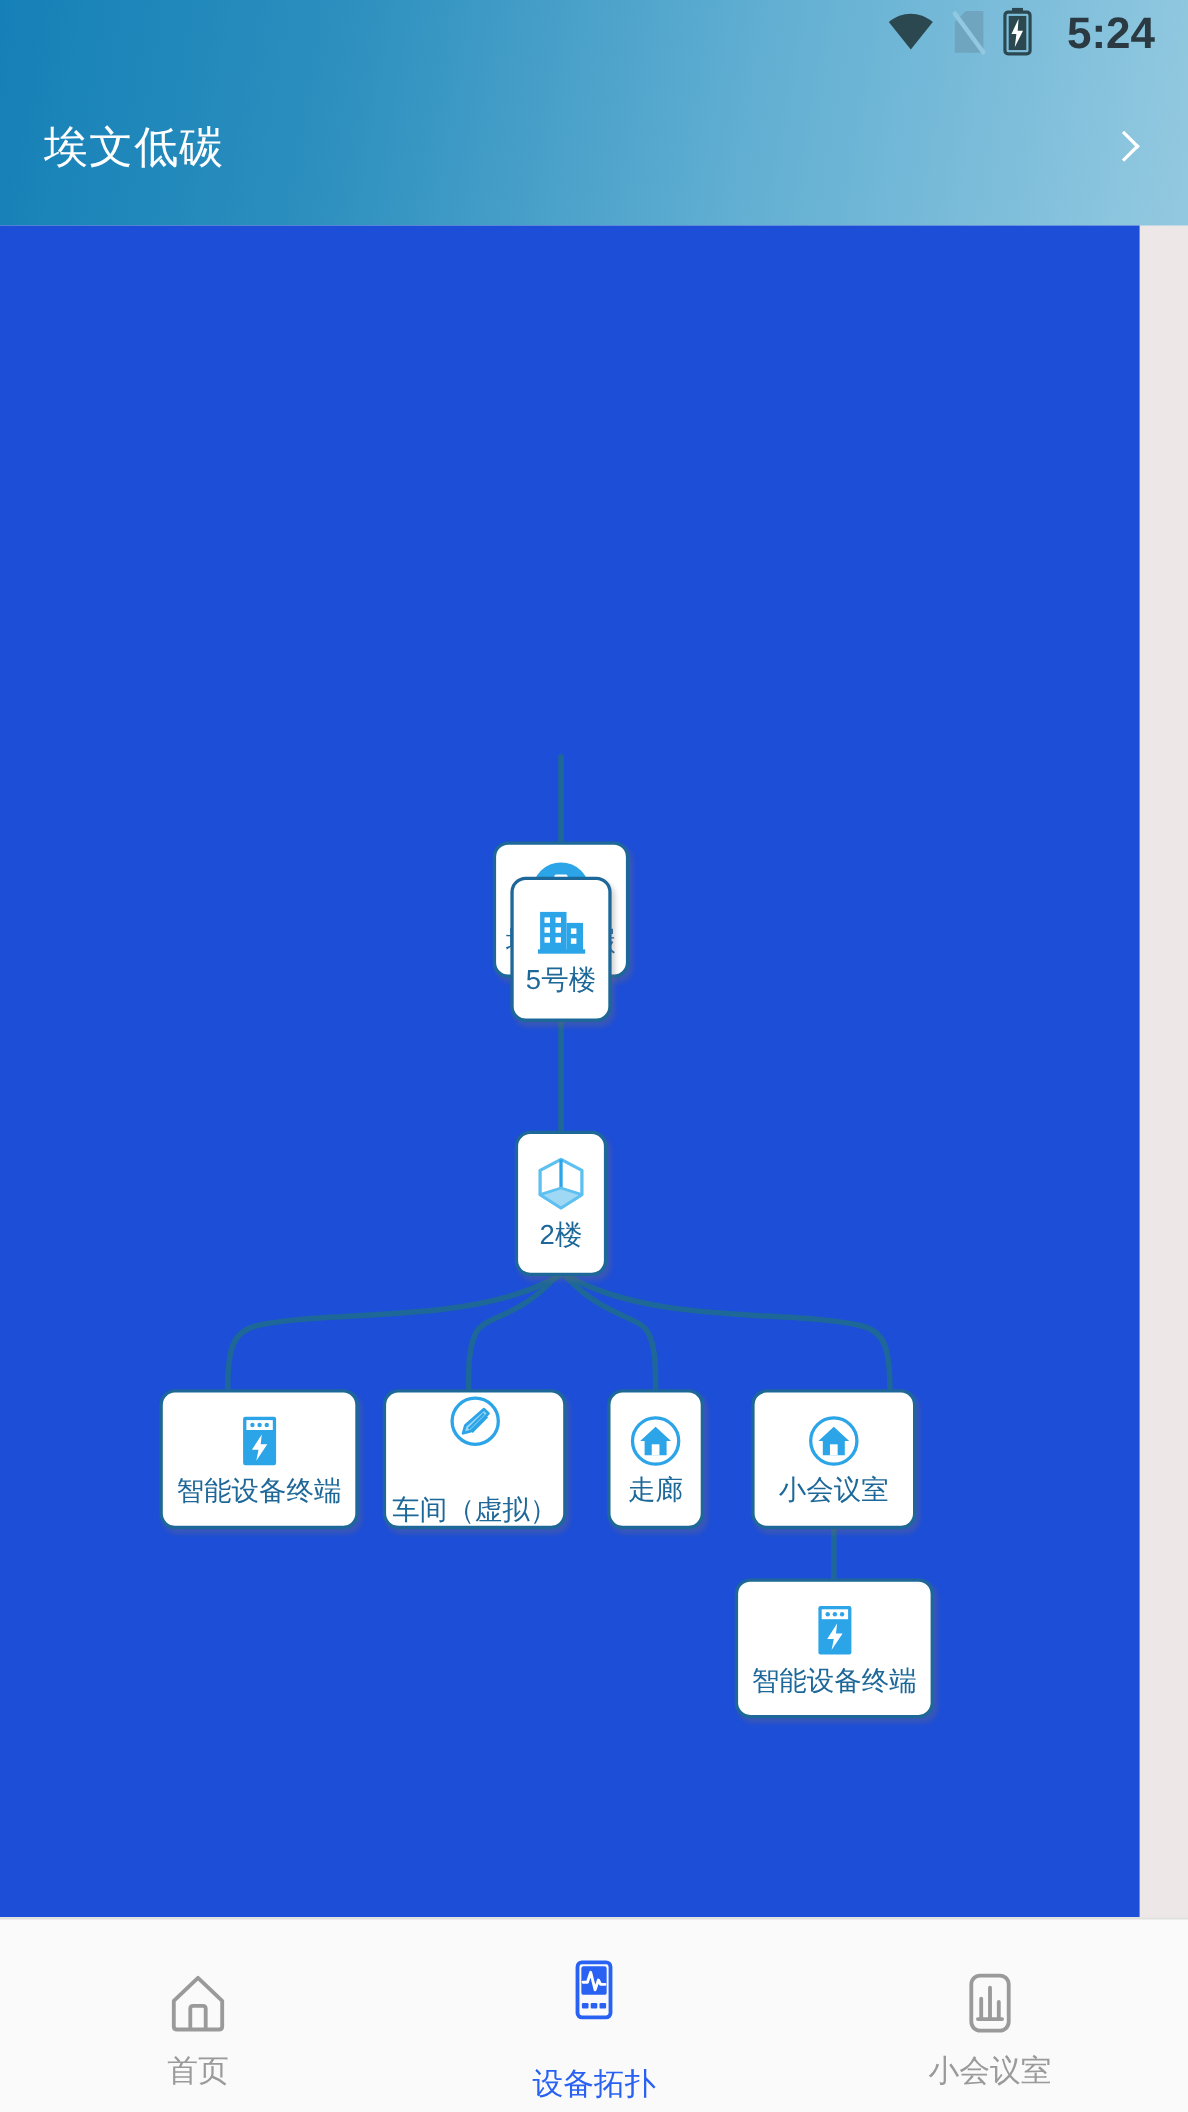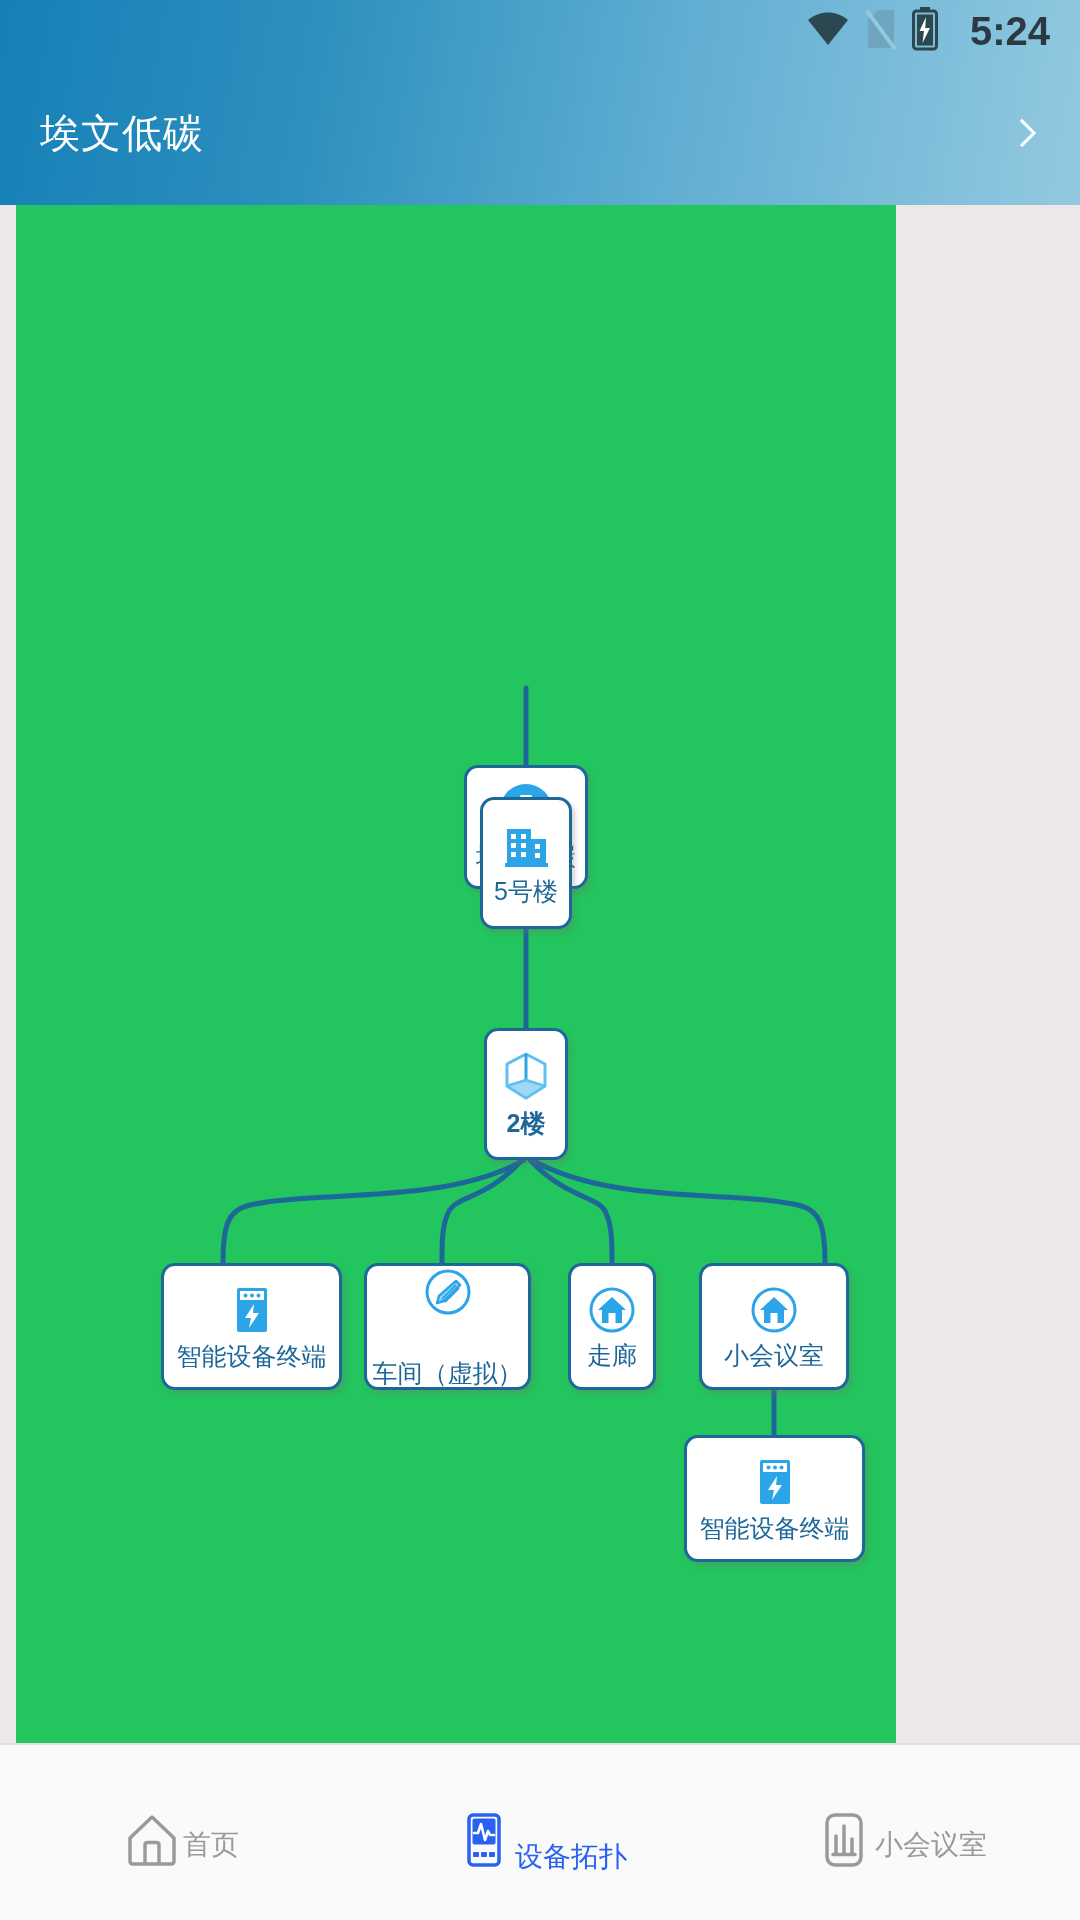"5号楼" .content { background: #22c55e -> #1d4ed8; margin-left: 16px -> none; width: 880px -> 1036px }
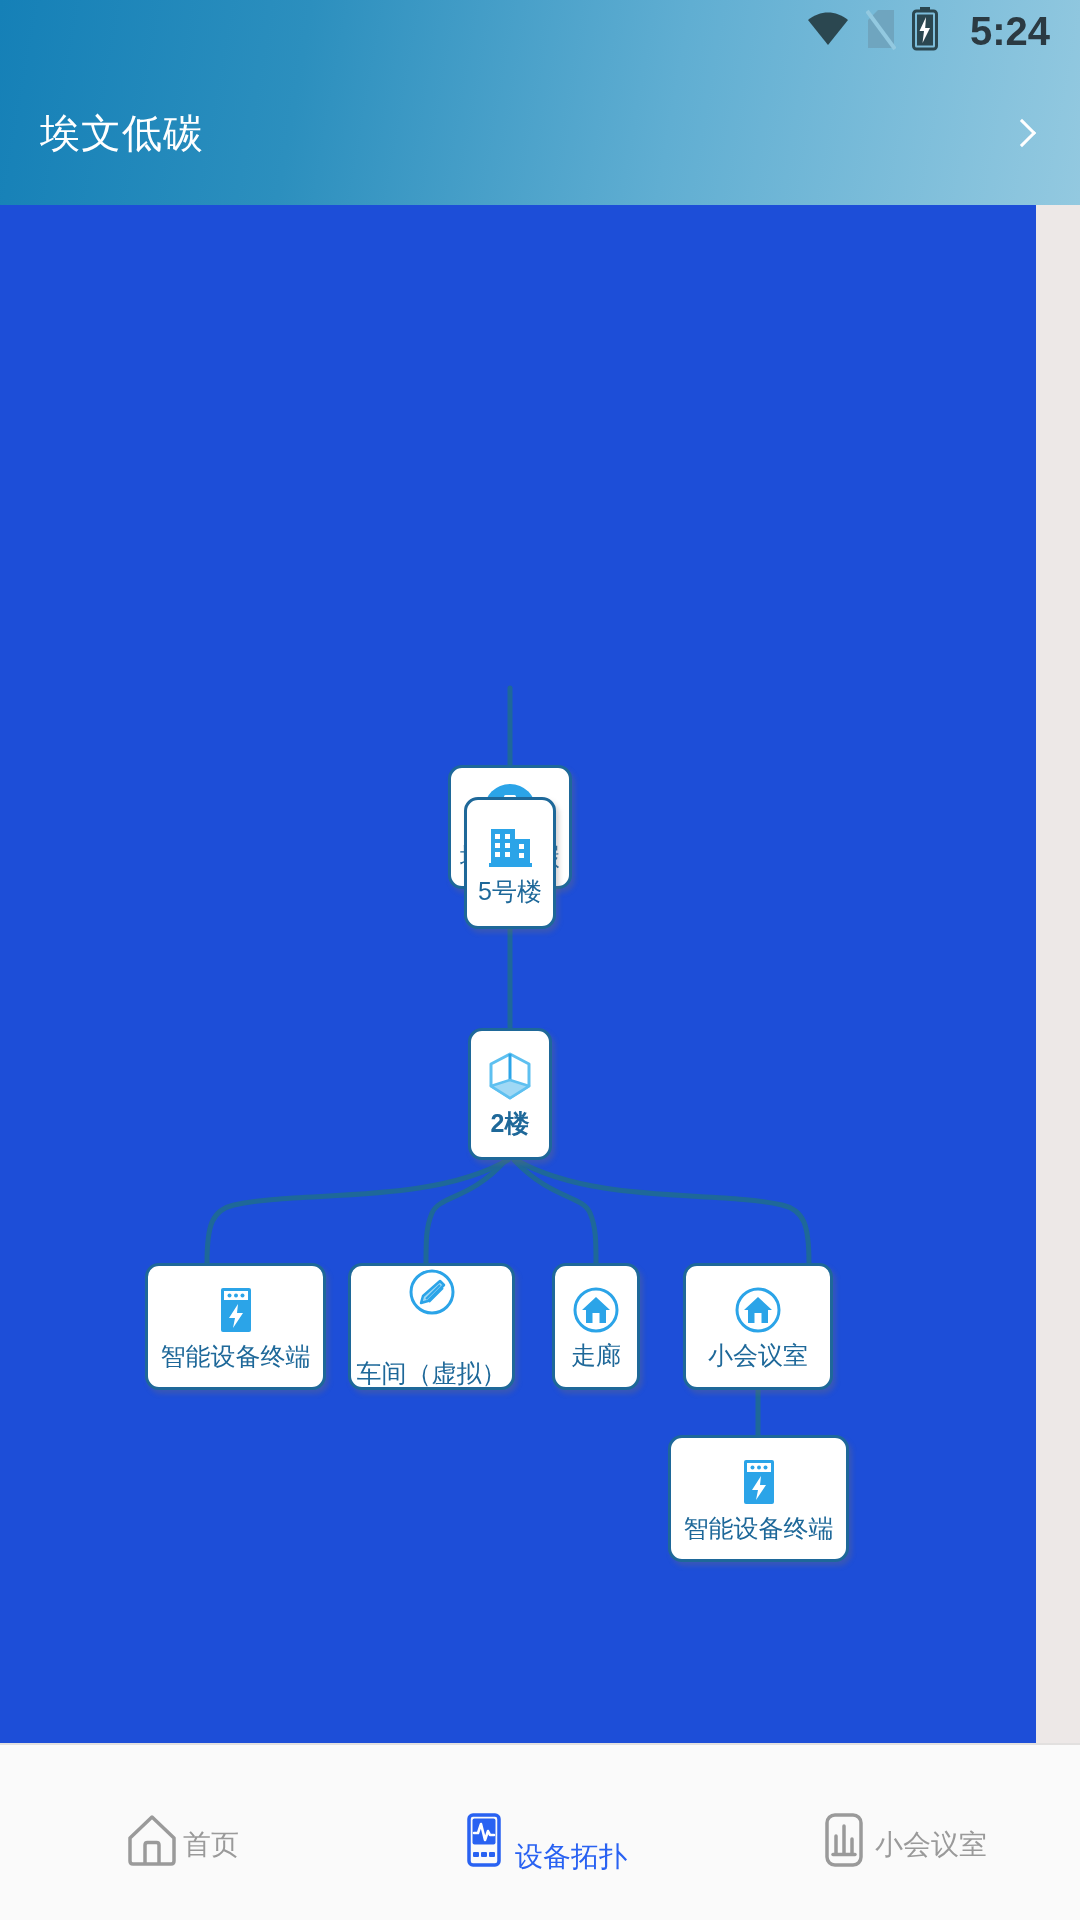"2楼" div.node { font-weight: bold -> none }
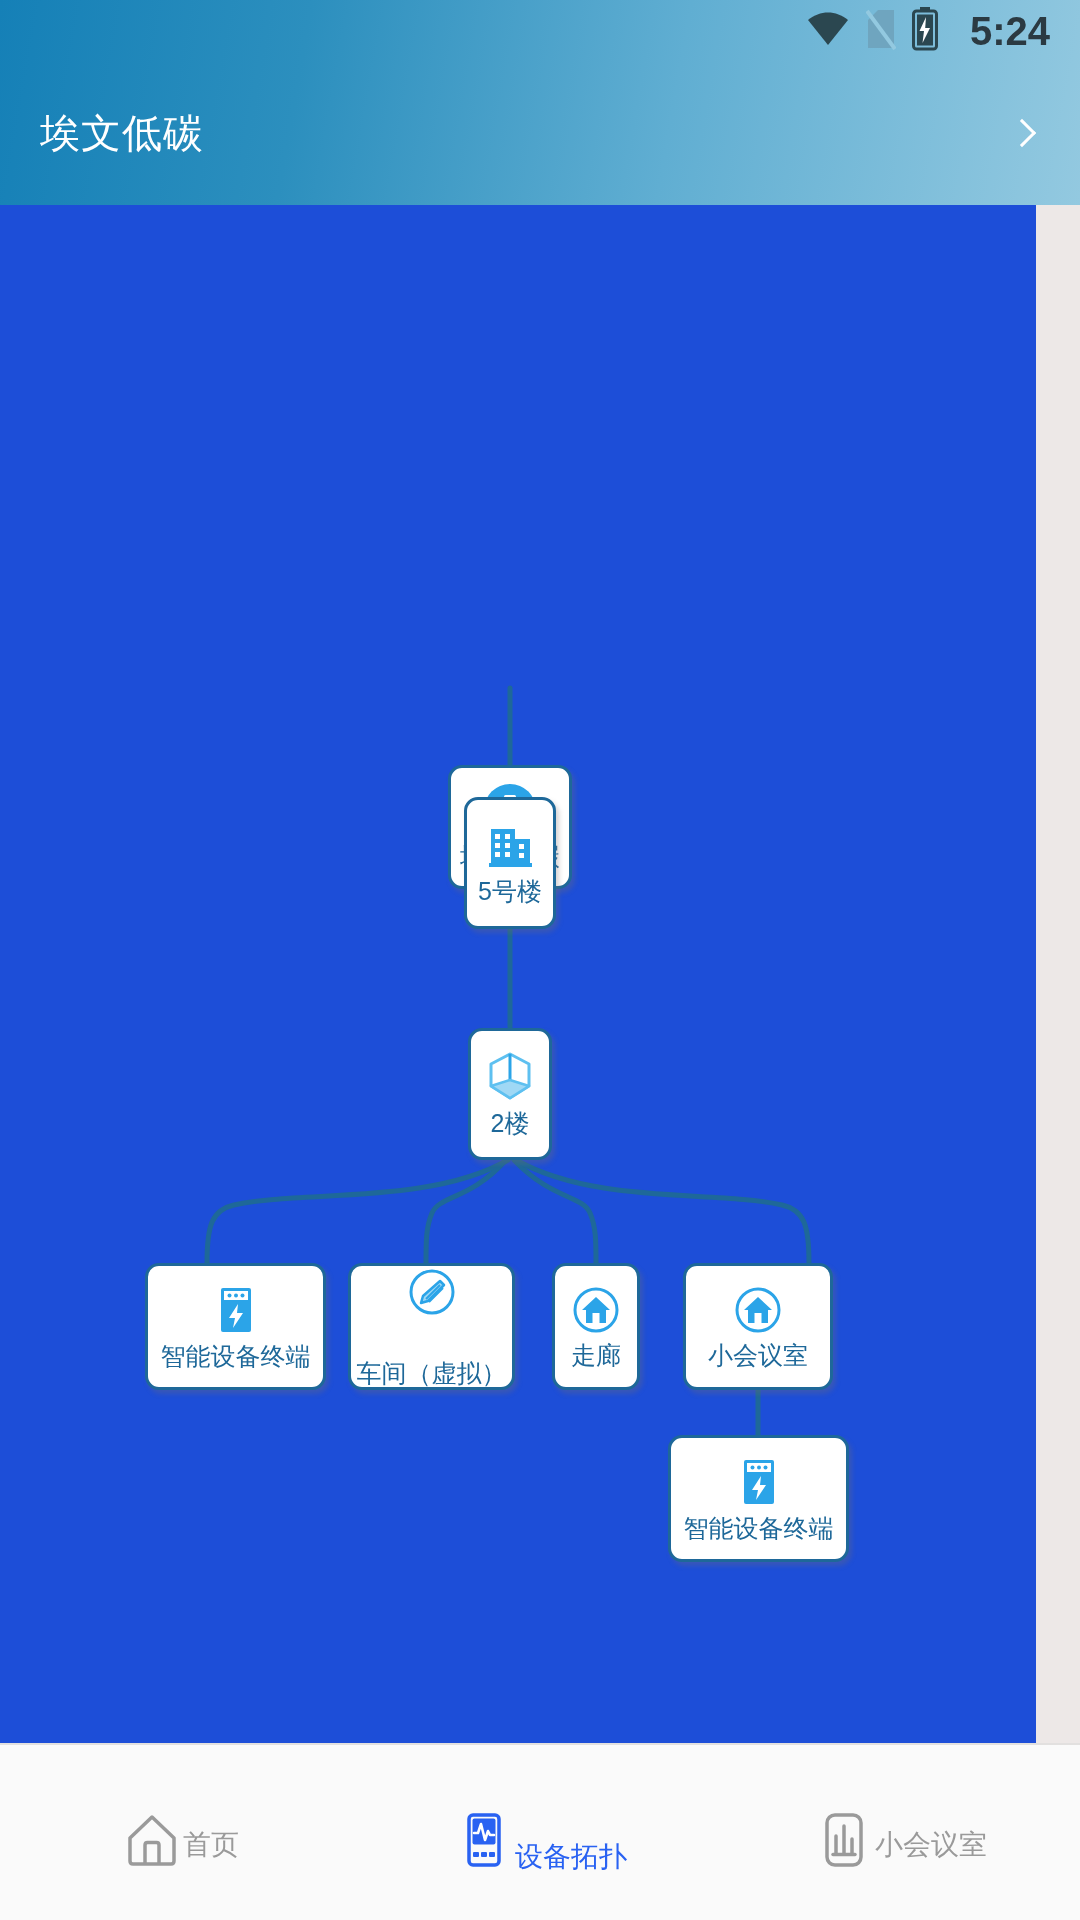"首页" .navitem { flex-direction: none -> column }
